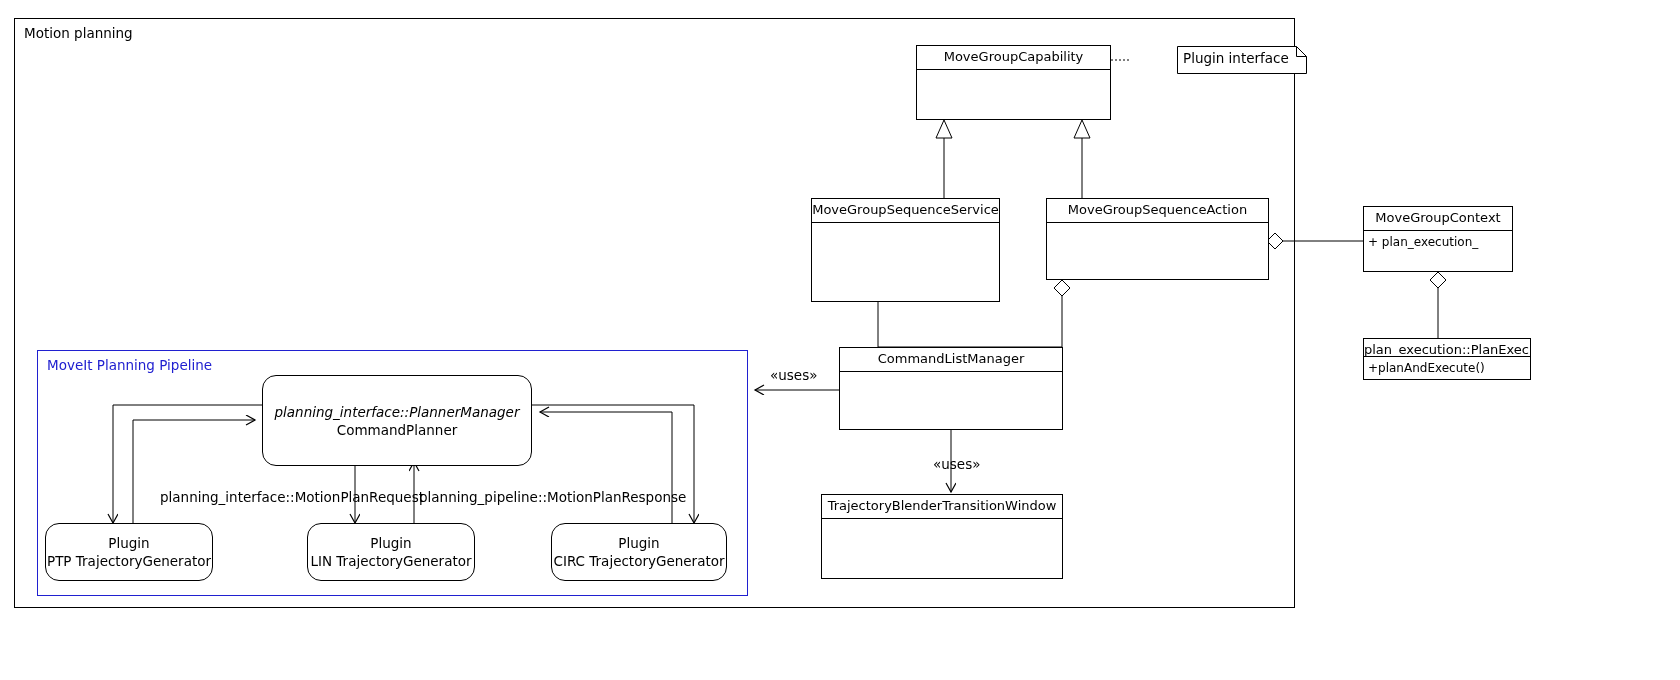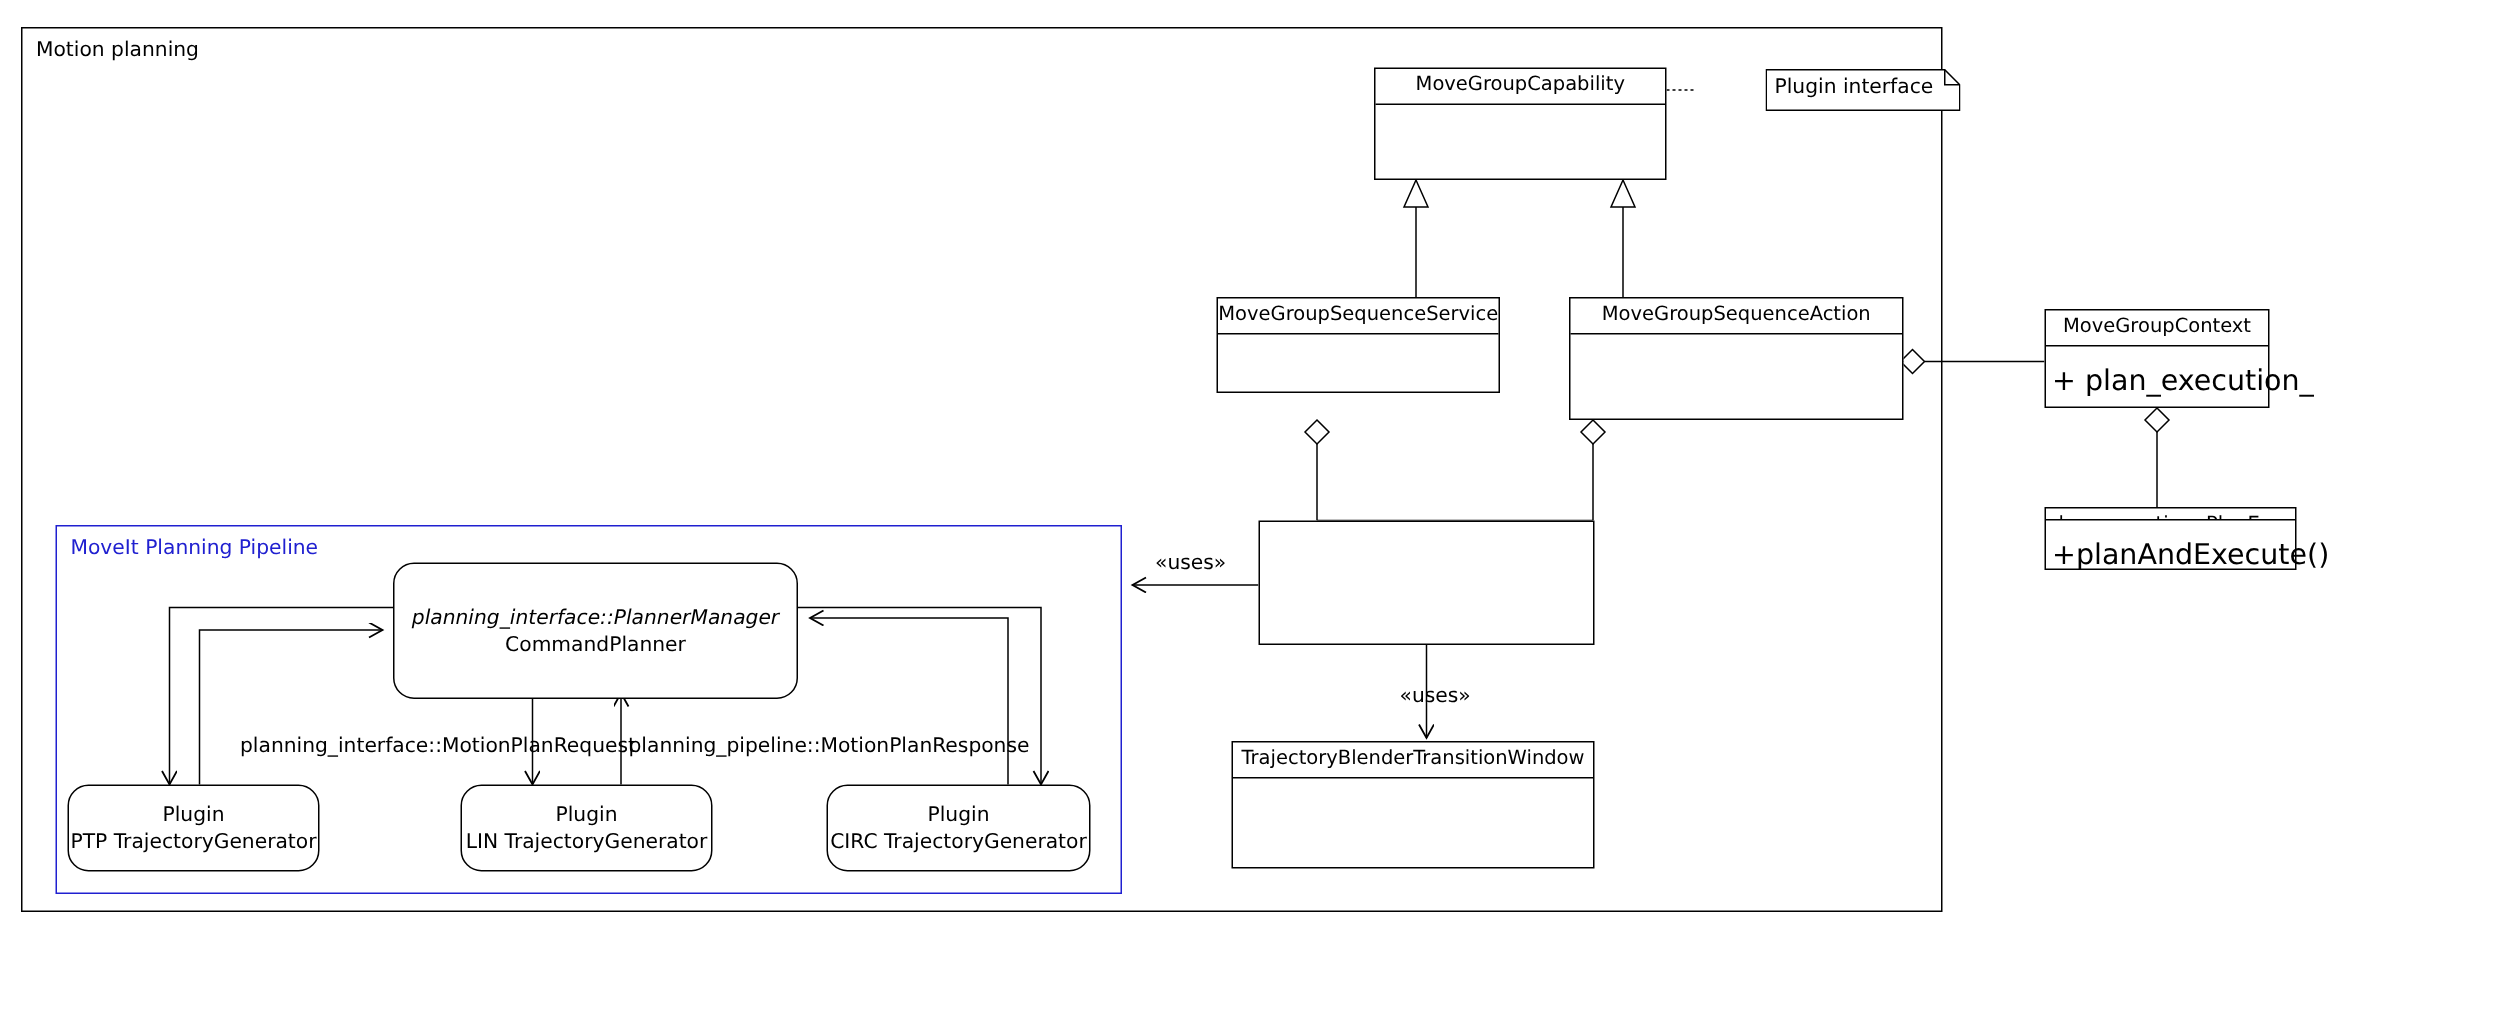"MoveGroupSequenceService" div.uml-class { height: 64px -> 104px }
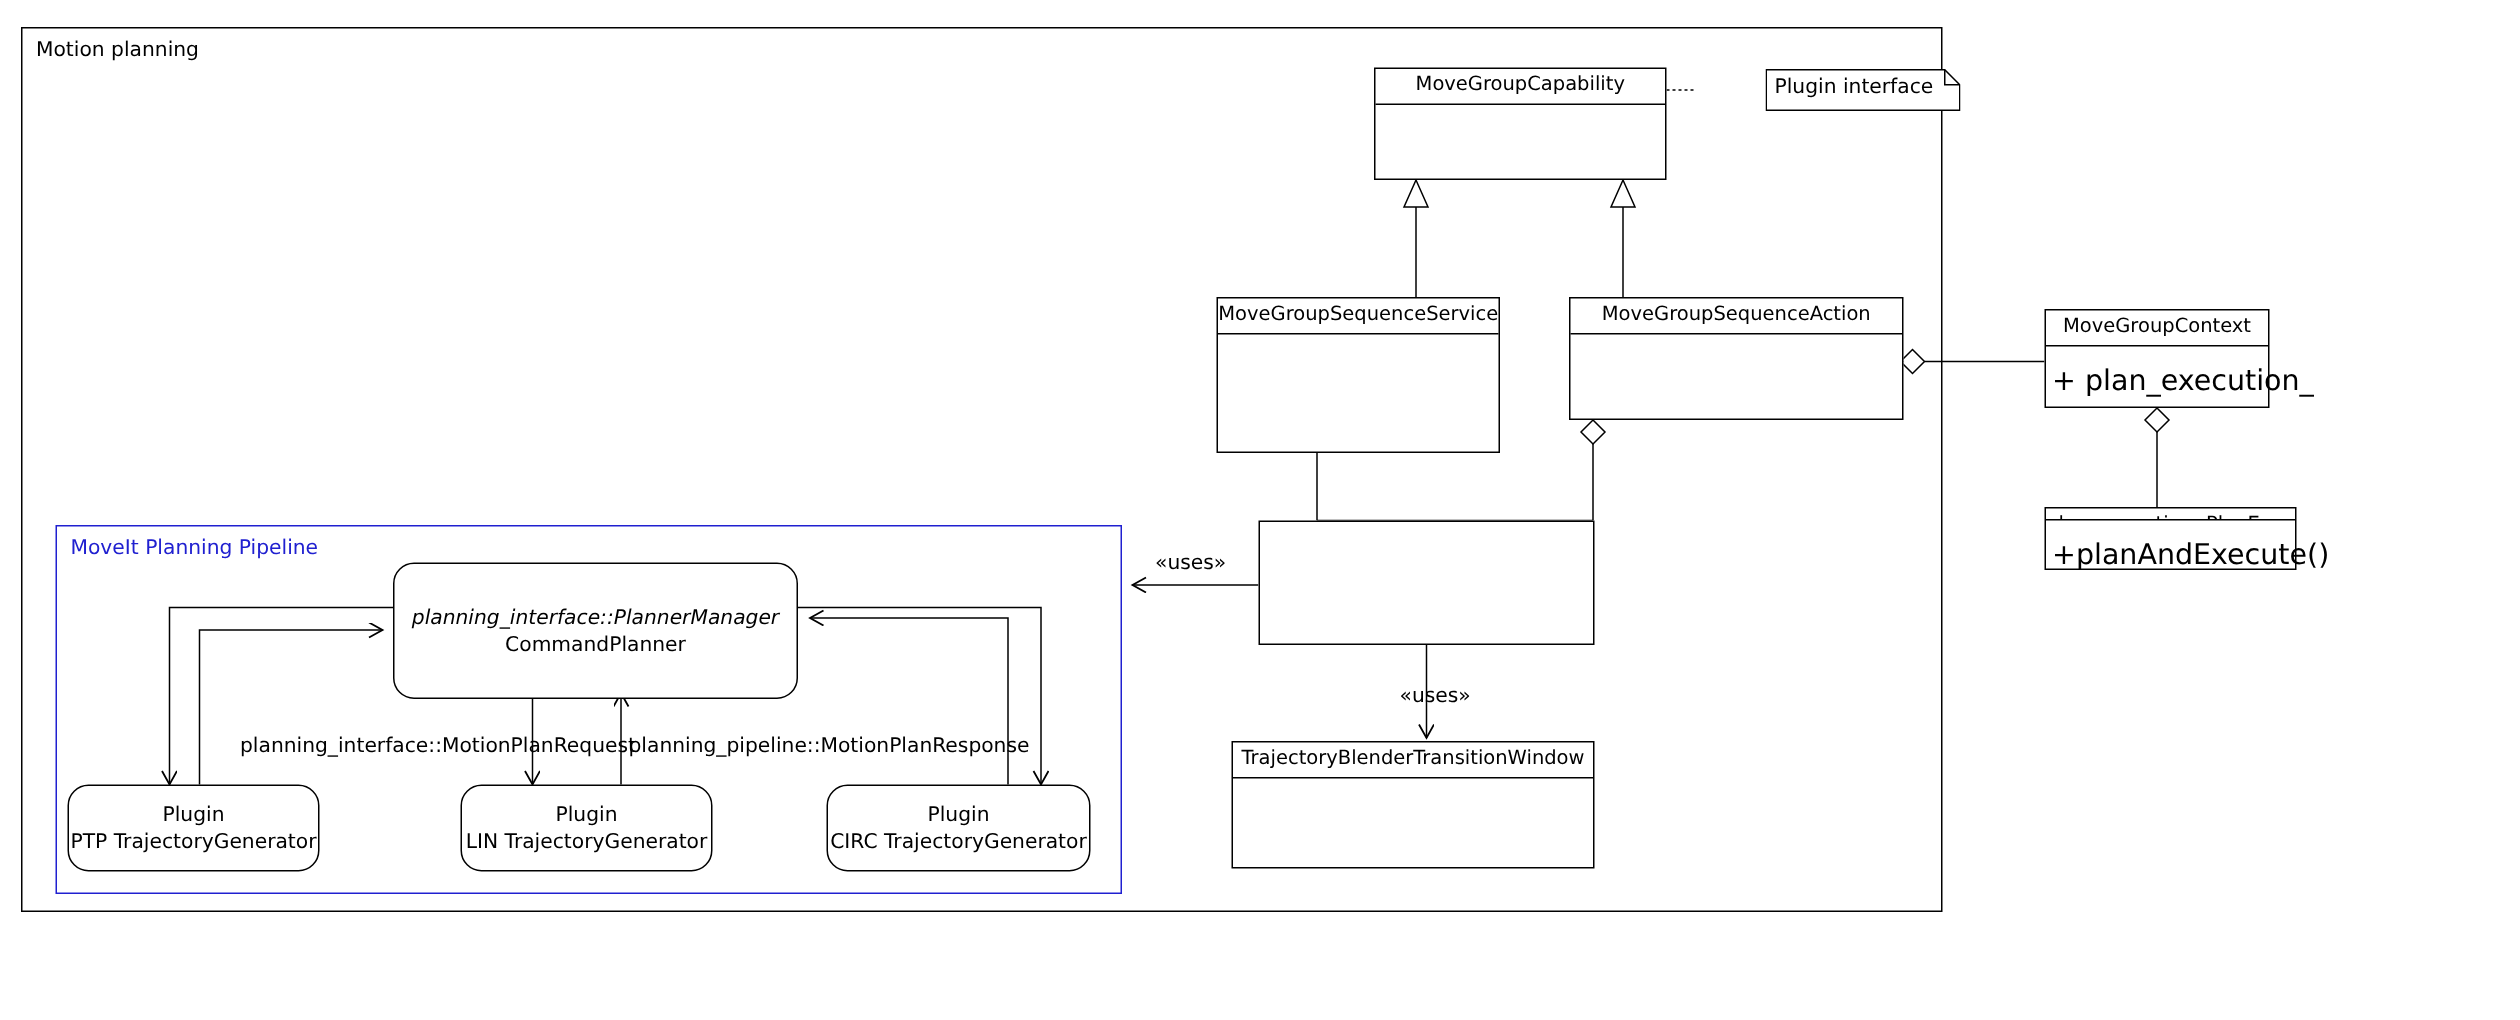"+ plan_execution_" .uml-class .attr-band { font-size: 19px -> 12px; margin-top: 12px -> none }
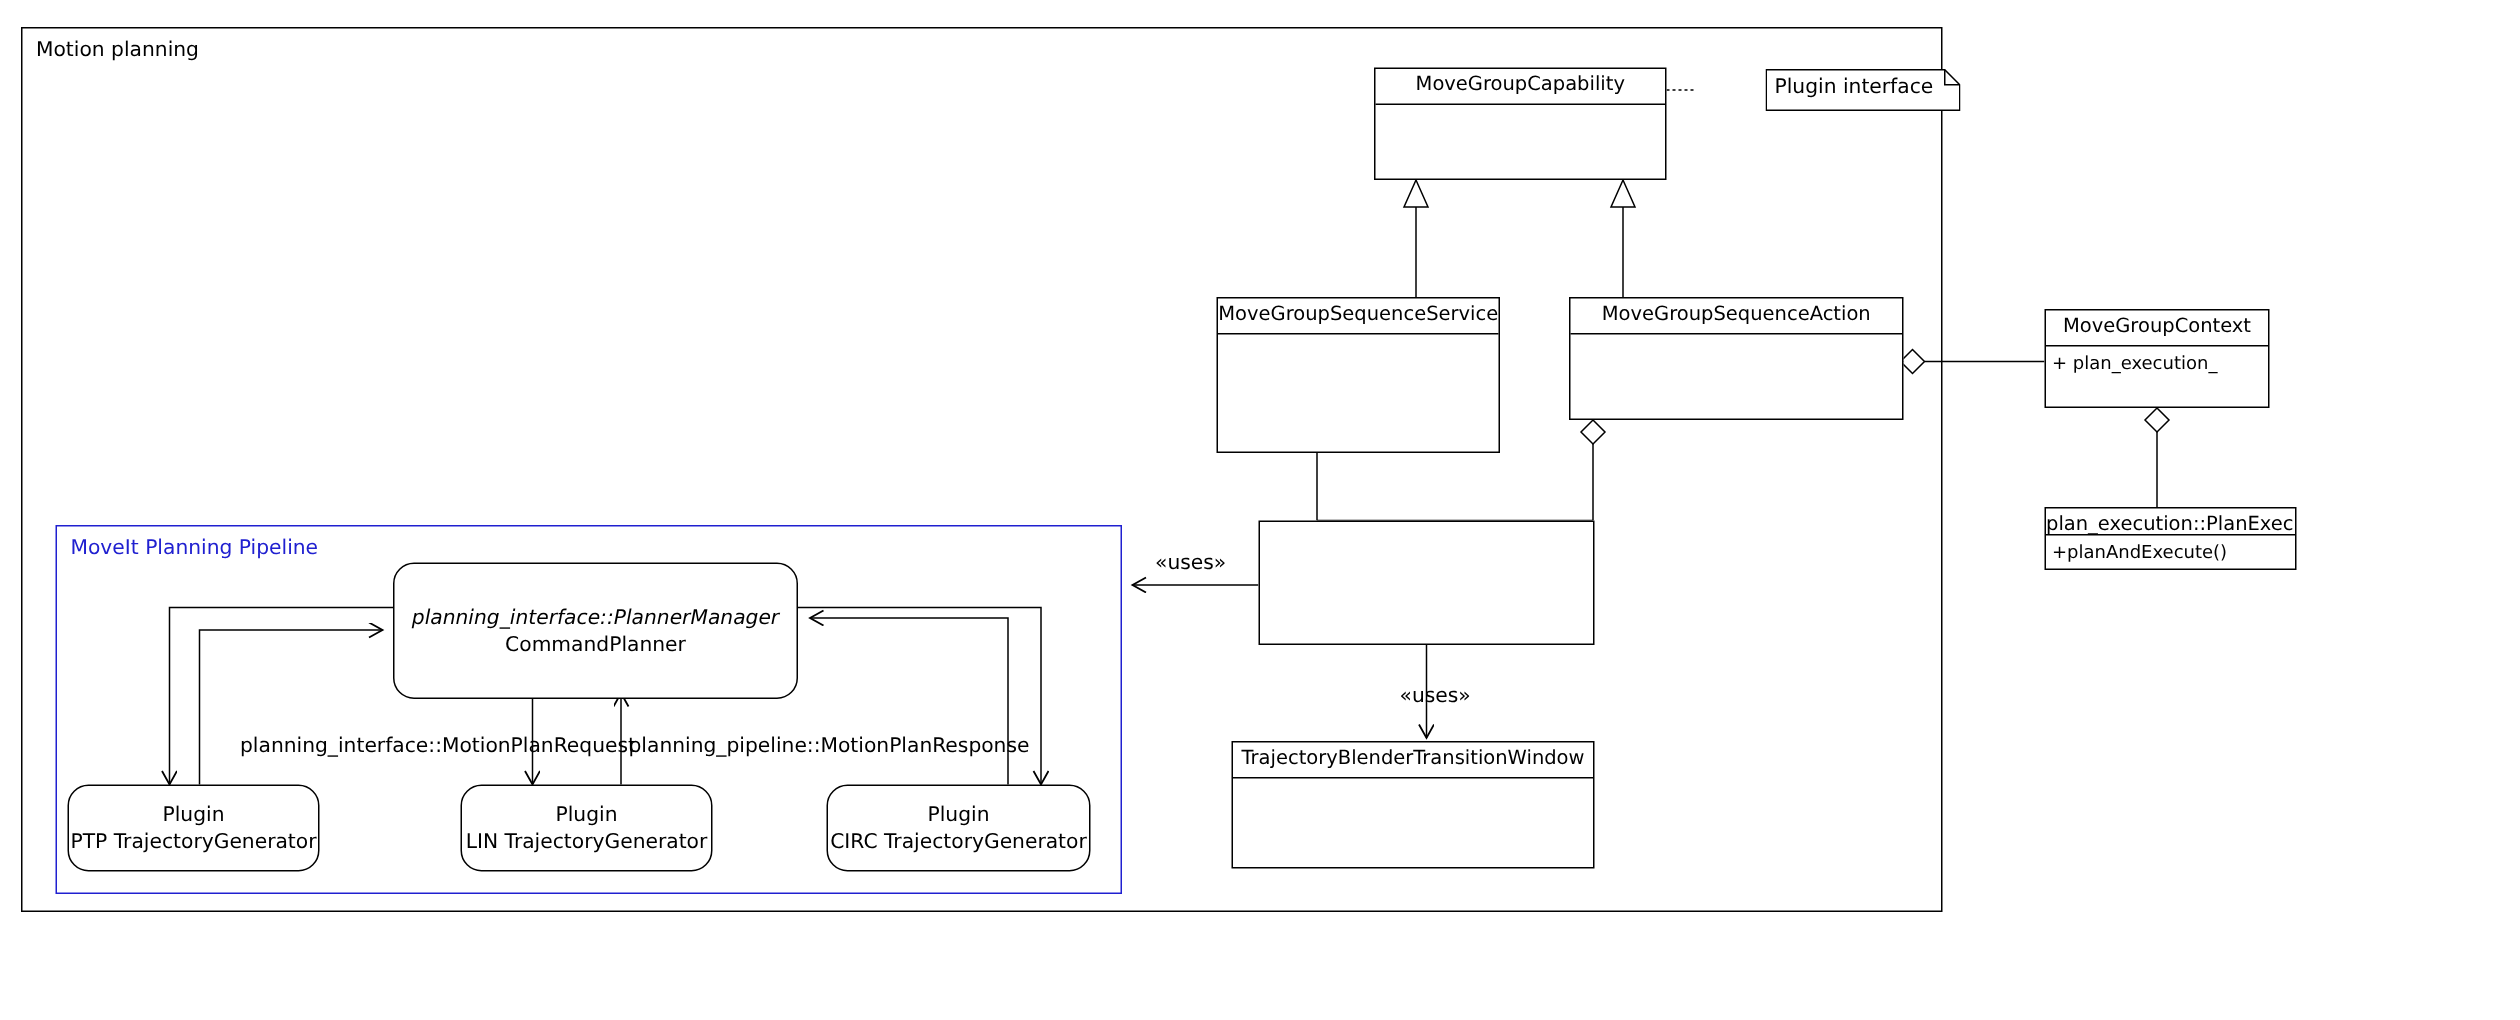"CommandListManager" div.name-band { html: none -> <div>CommandListManager</div> }
